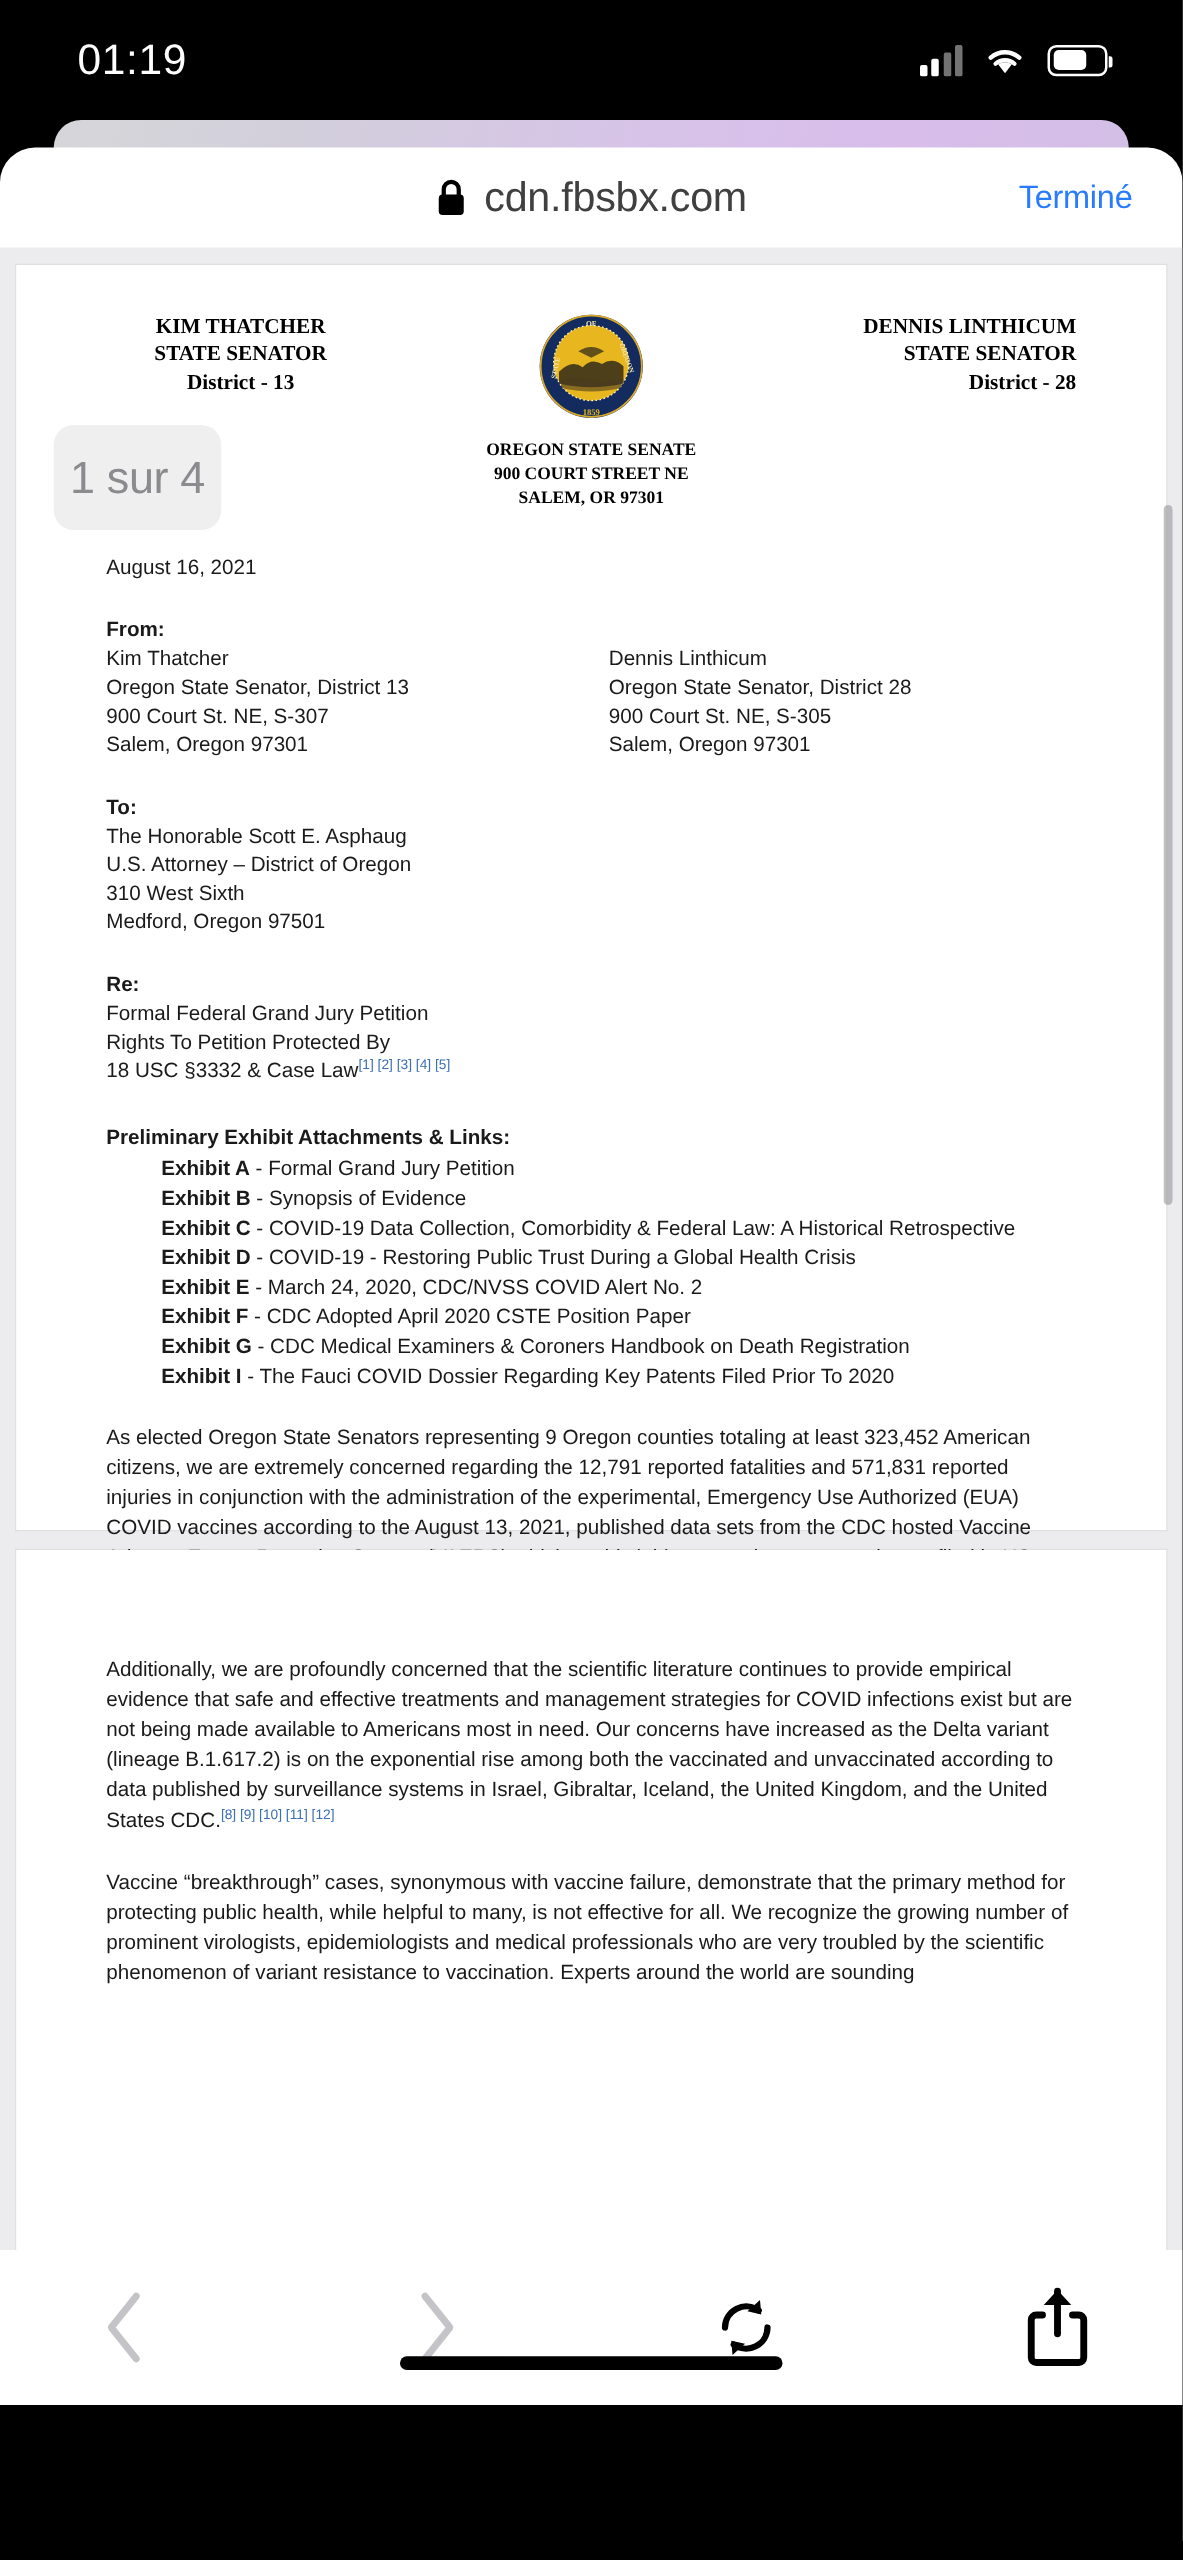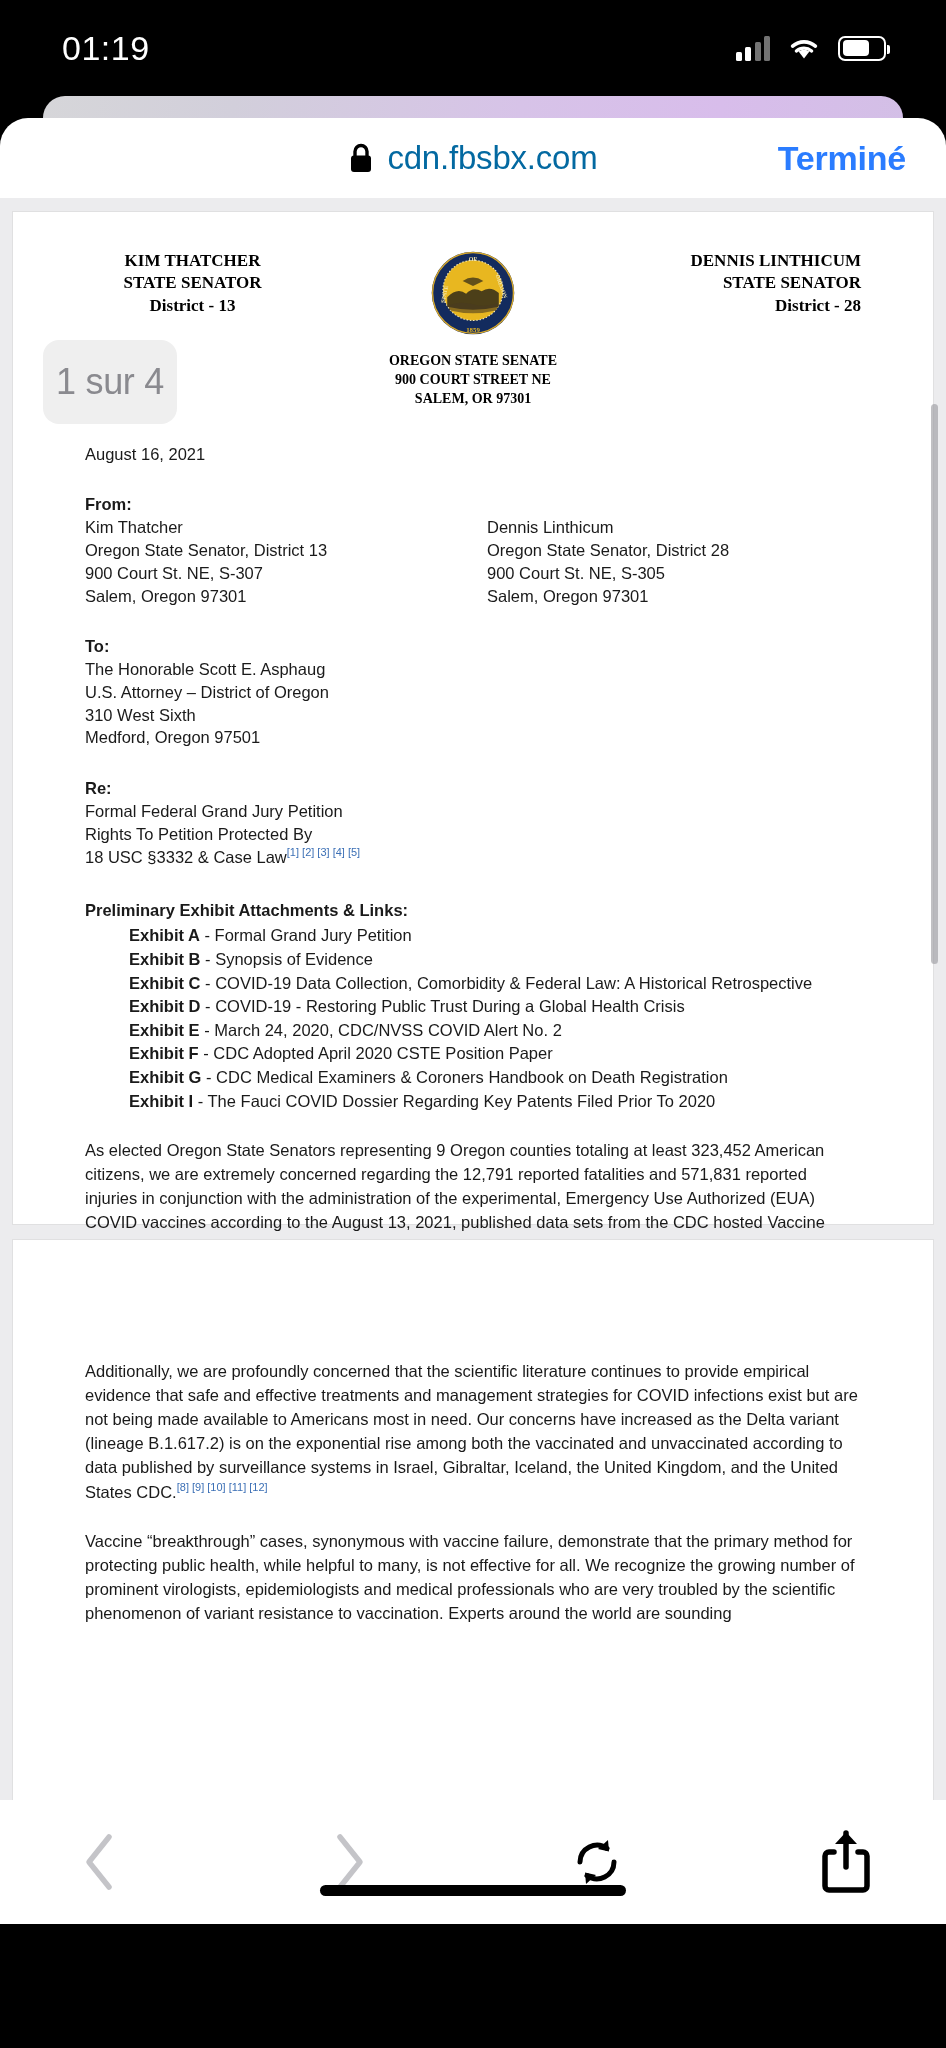"cdn.fbsbx.com" .url-text { color: #0369a1 -> #404040 }
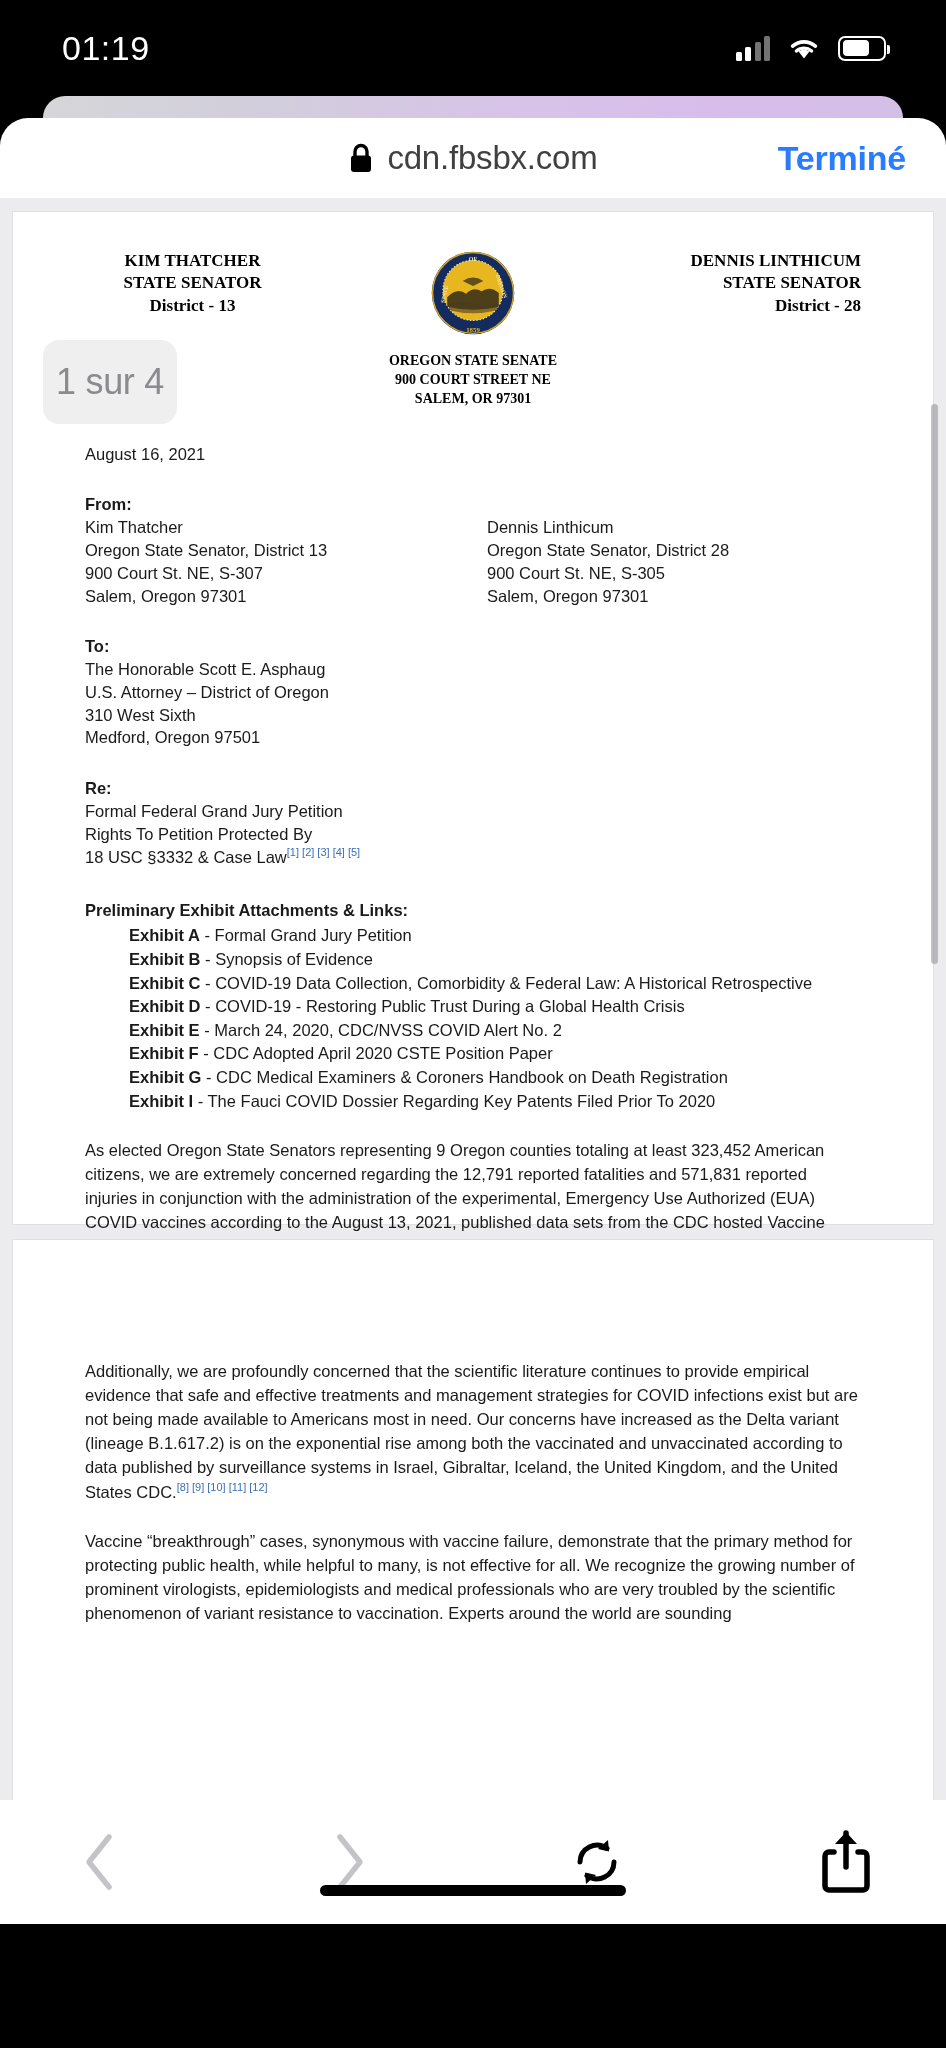"Terminé" .done-btn { font-size: 34px -> 26px; font-weight: 700 -> 400 }
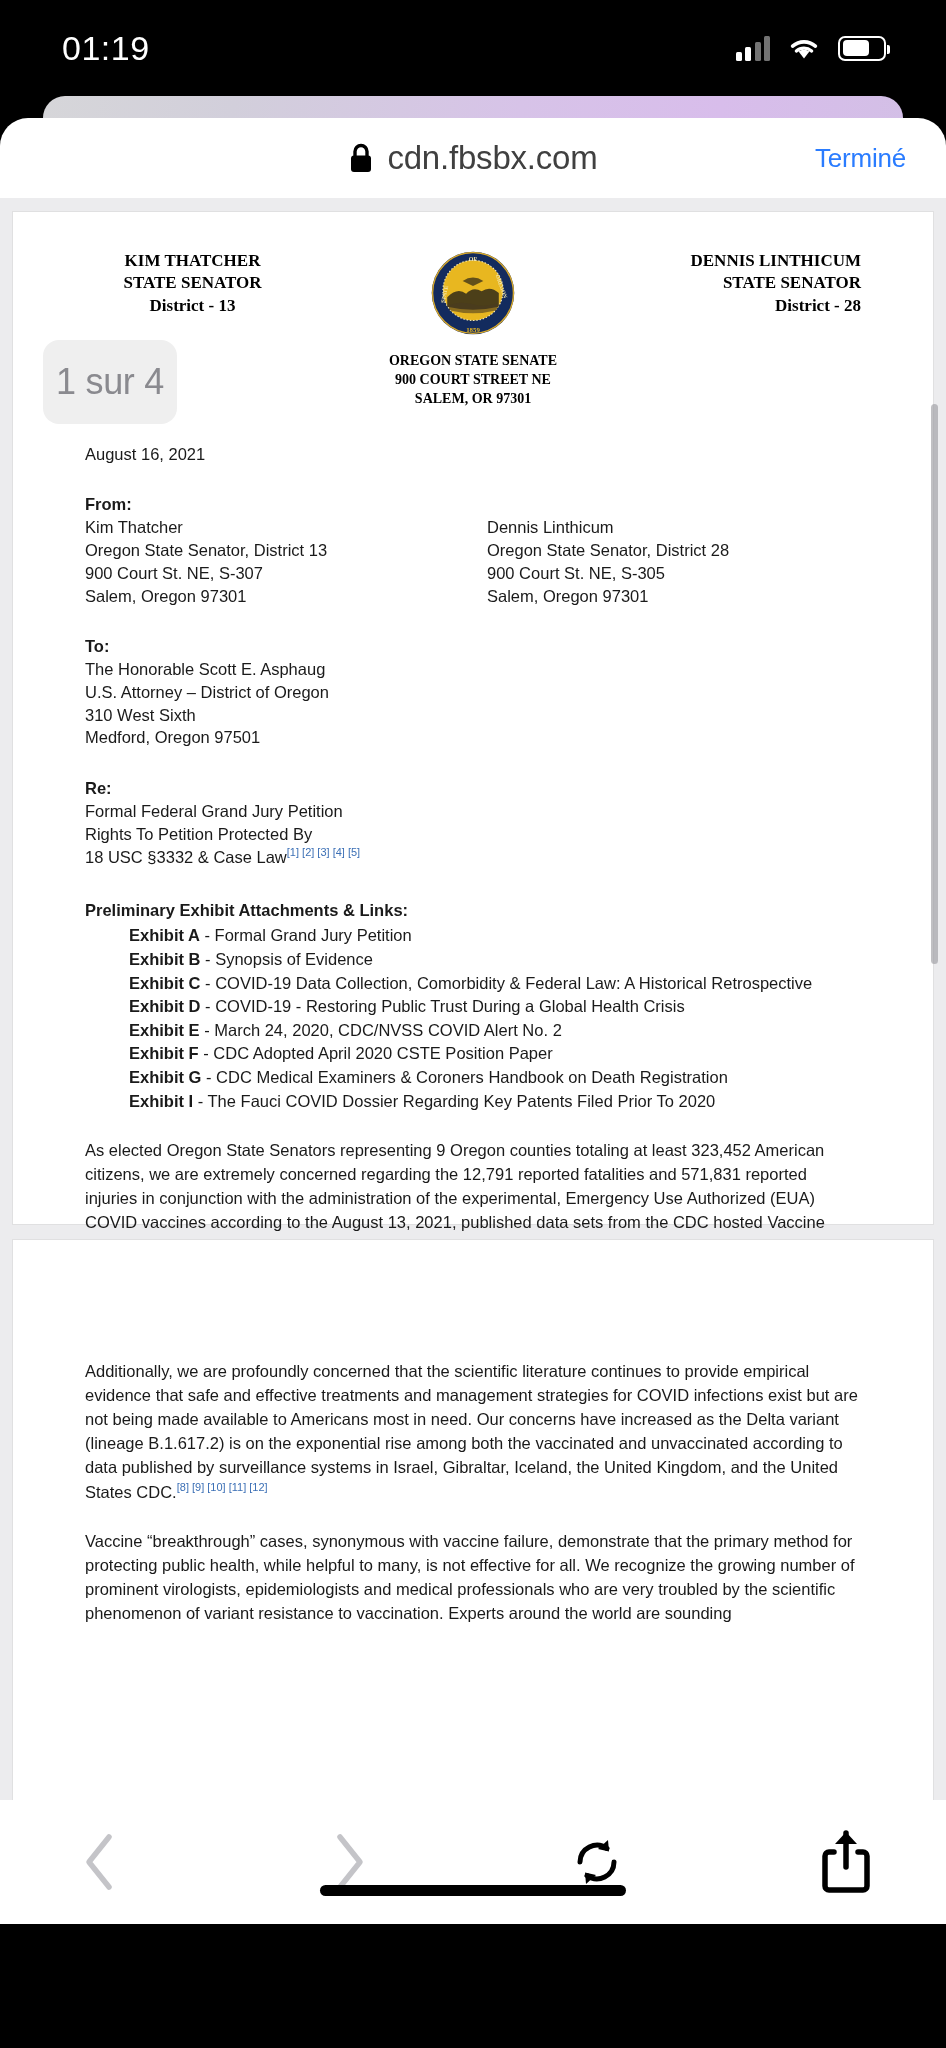"Additionally, we are profoundly" .p2-pad { padding-top: 120px -> 85px }
